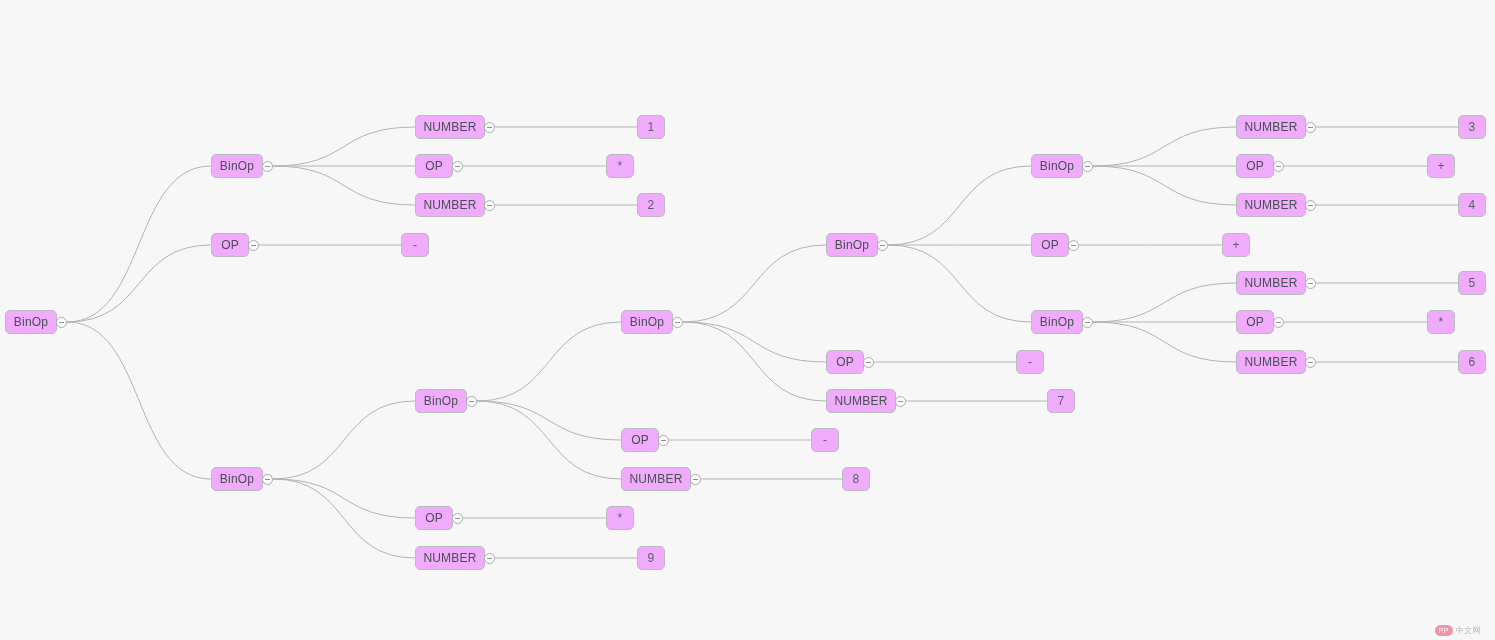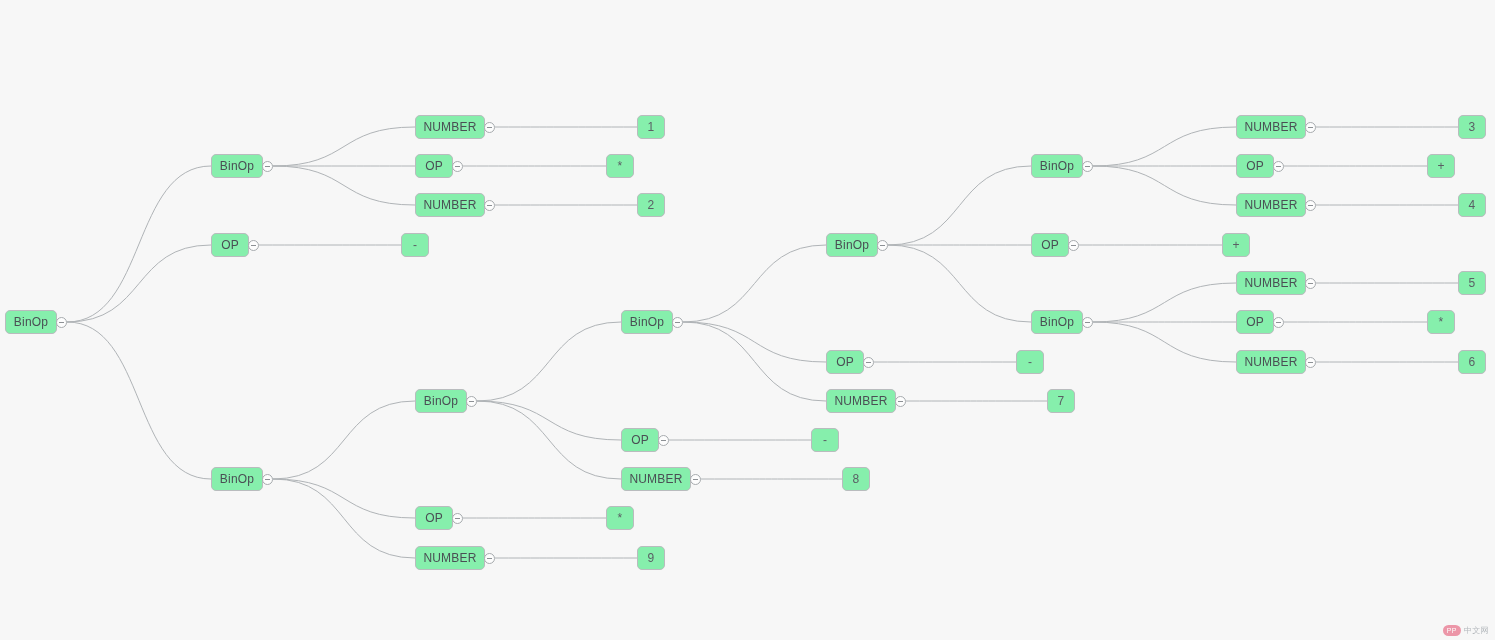"NUMBER" .node { background: #86efac -> #f0abfc }
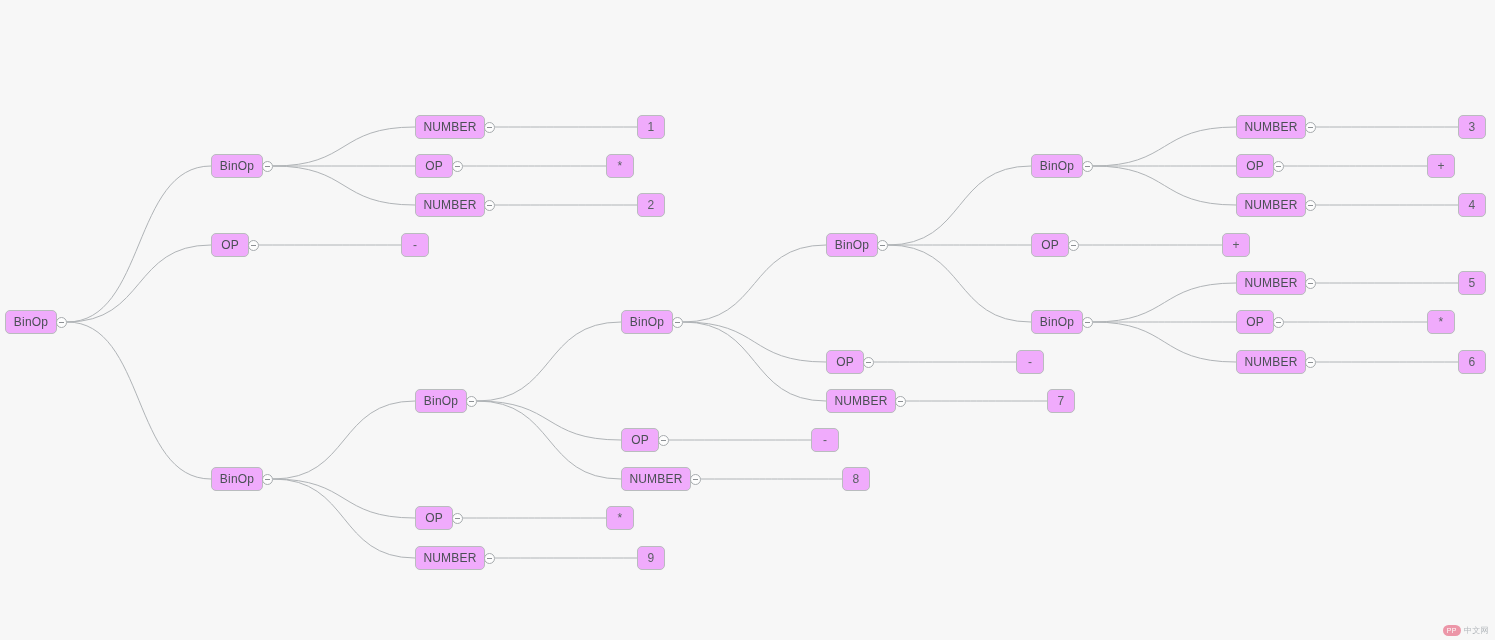"中文网" #watermark { right: 6px -> 14px }
